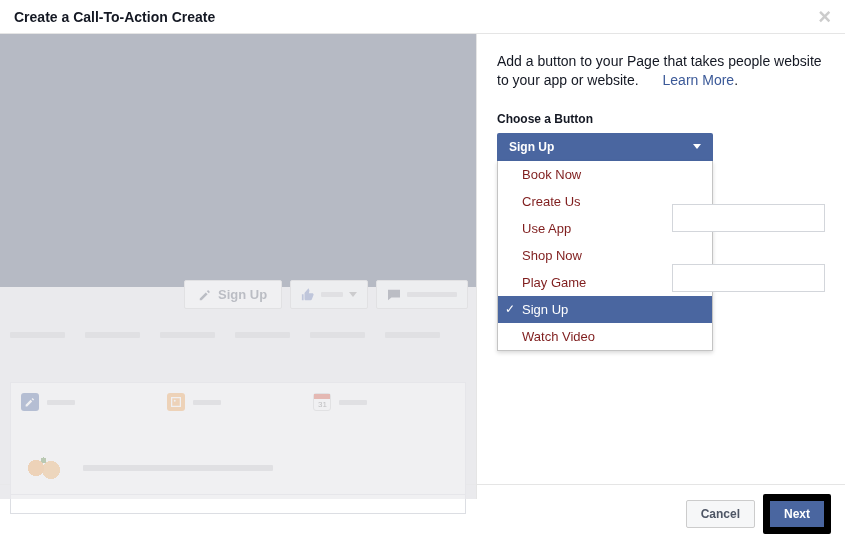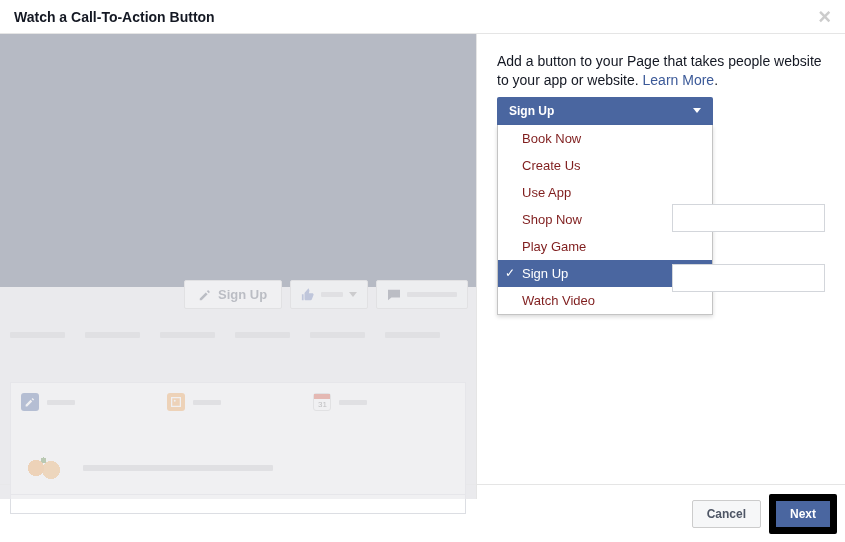"Watch a Call-To-Action Button" h1 { text: Watch a Call-To-Action Button -> Create a Call-To-Action Create }
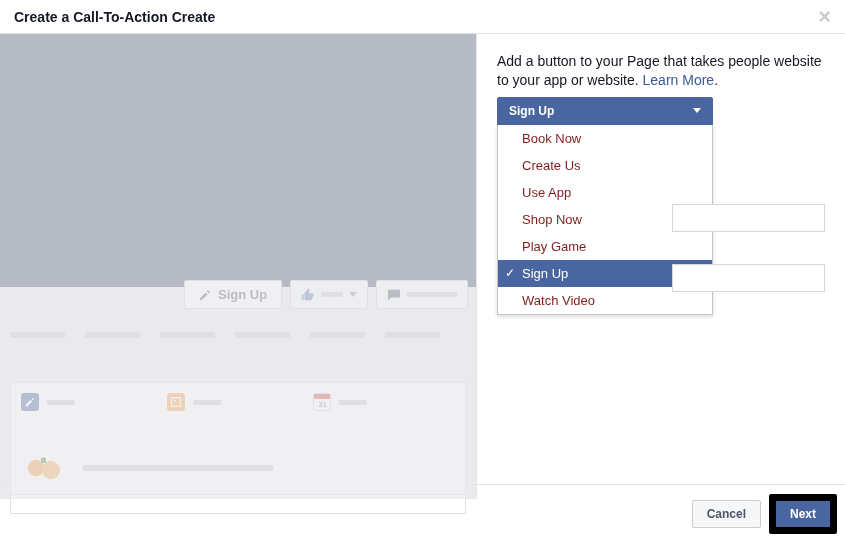"Learn More" .intro a { margin-left: none -> 20px }
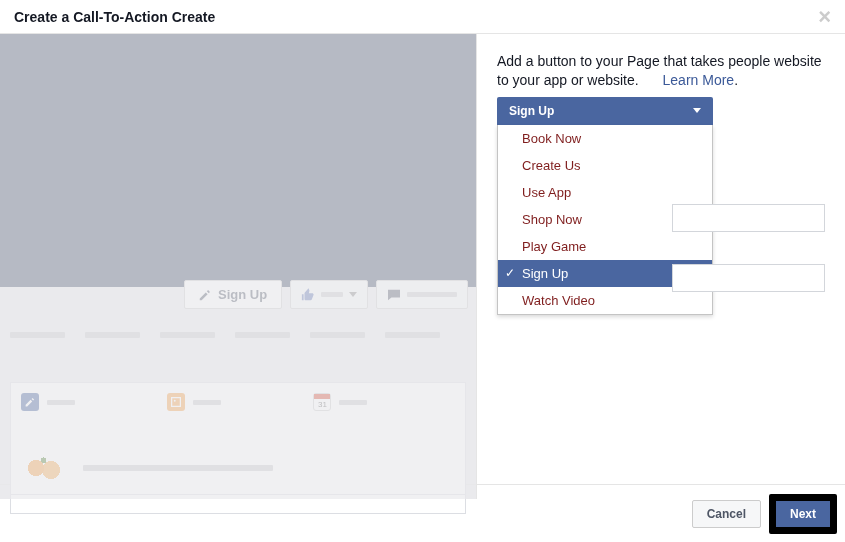"Choose a Button" label.section-label { html: none -> <label>Choose a Button</label> }
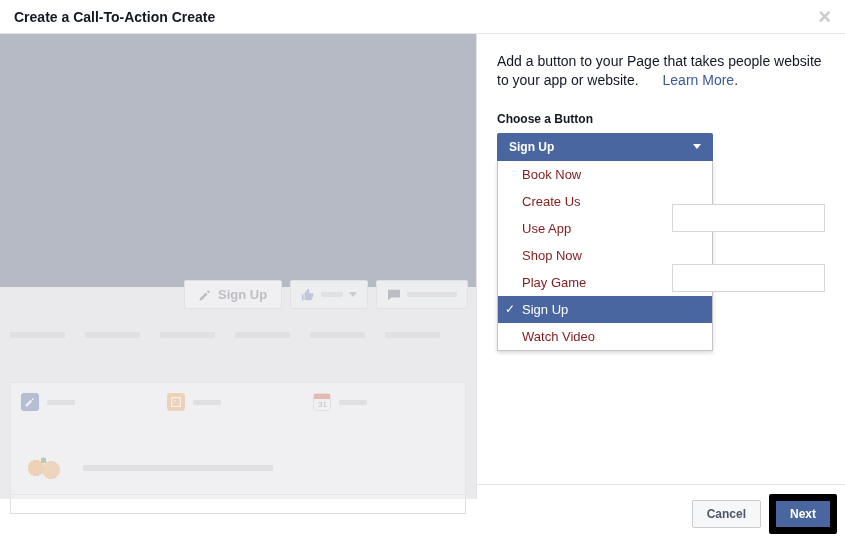"Cancel" .footer { padding: 0 8px -> 0 14px }
